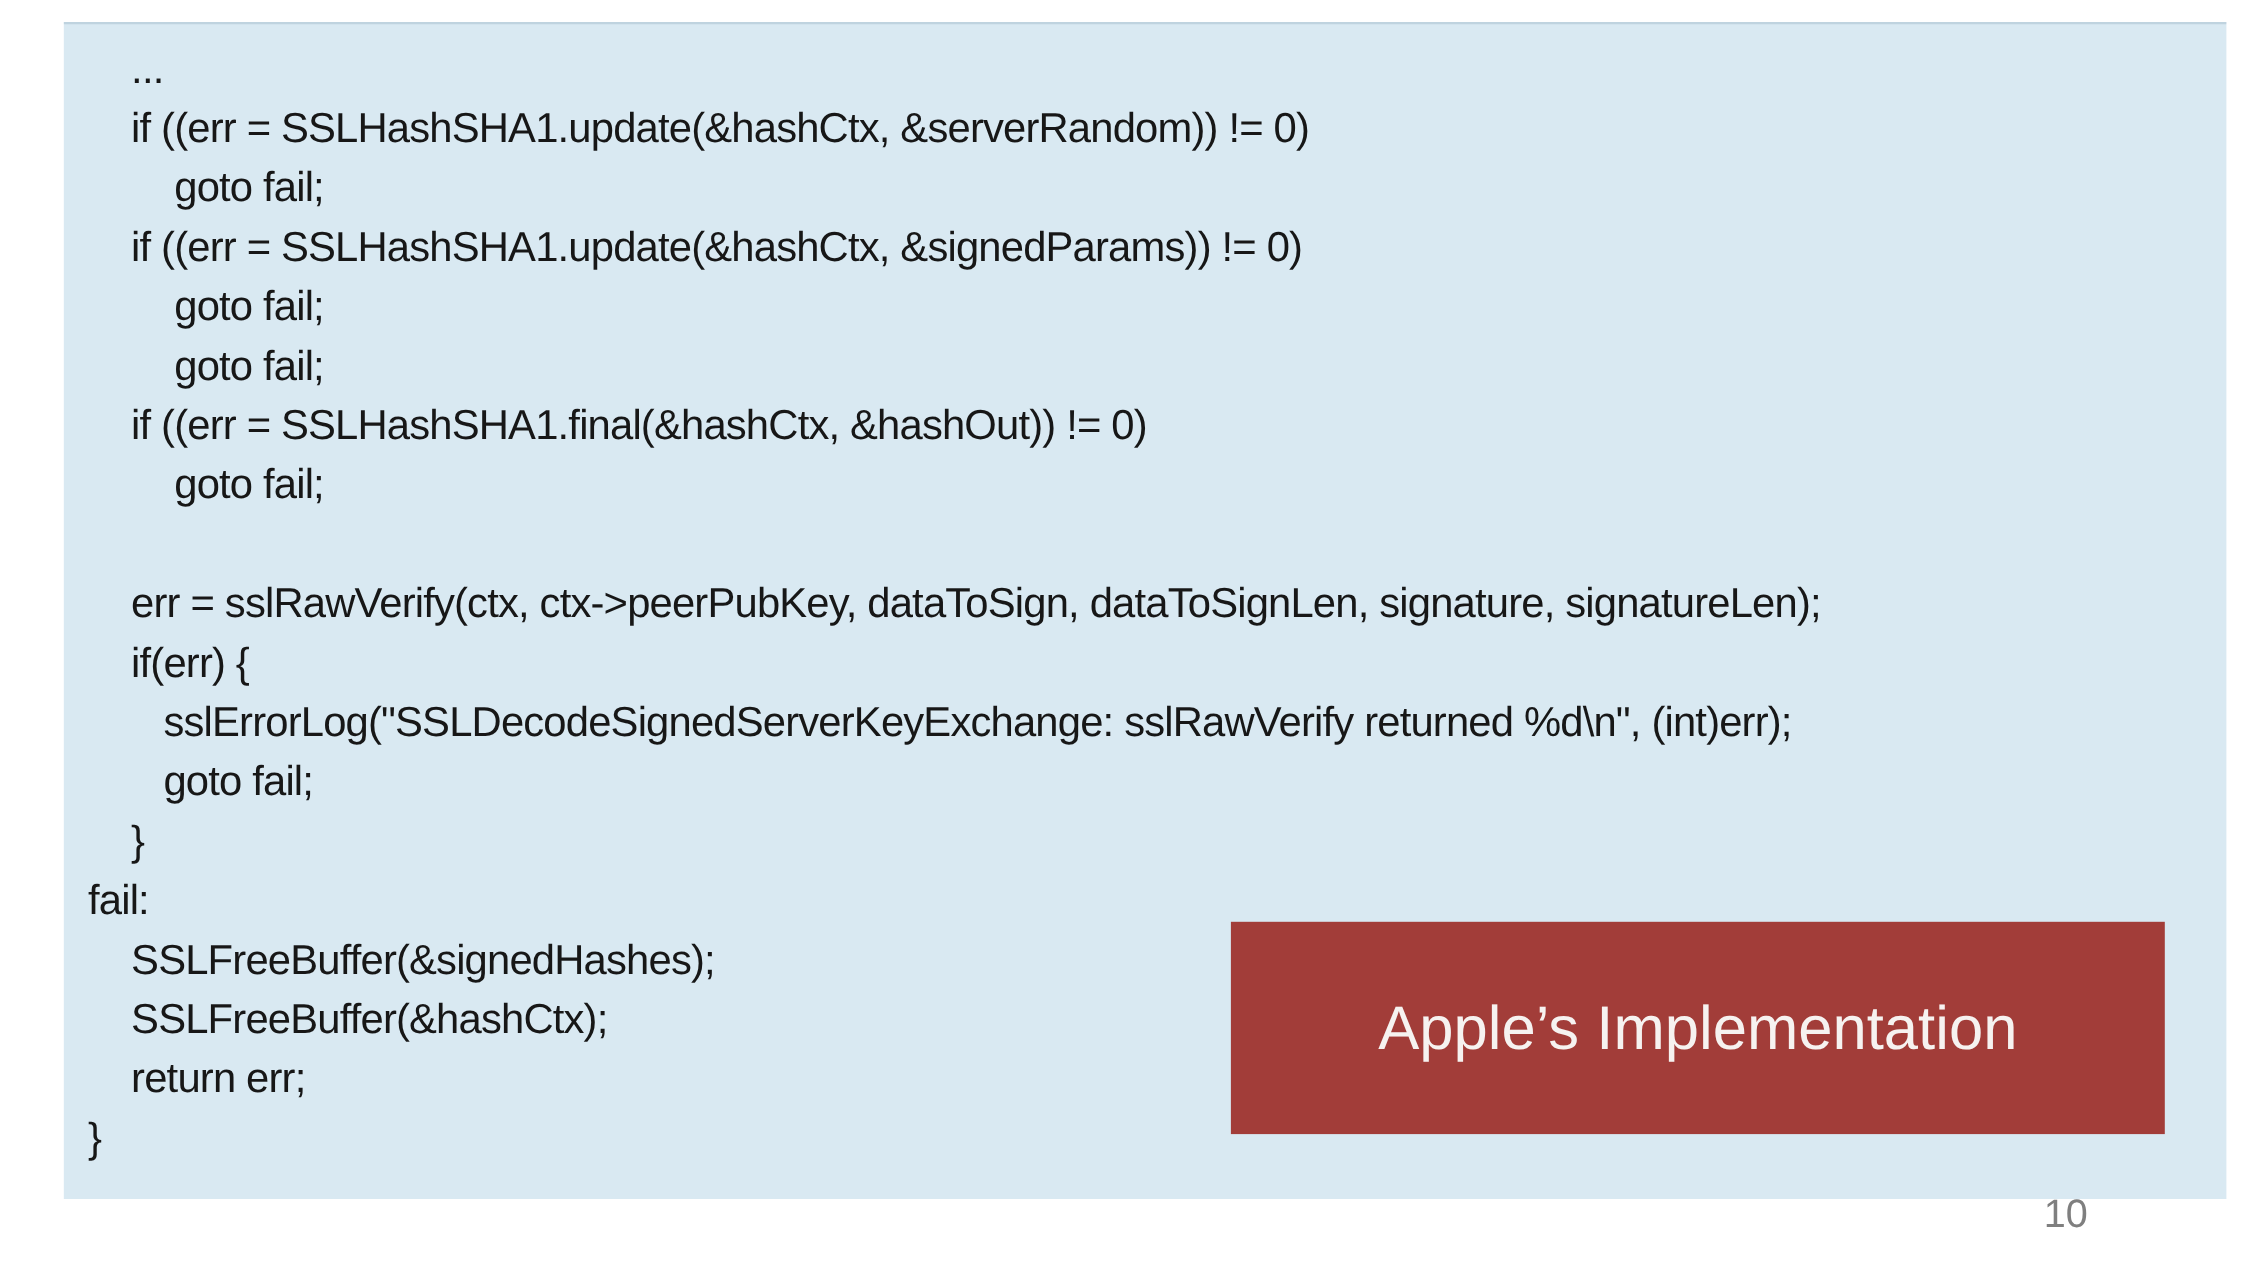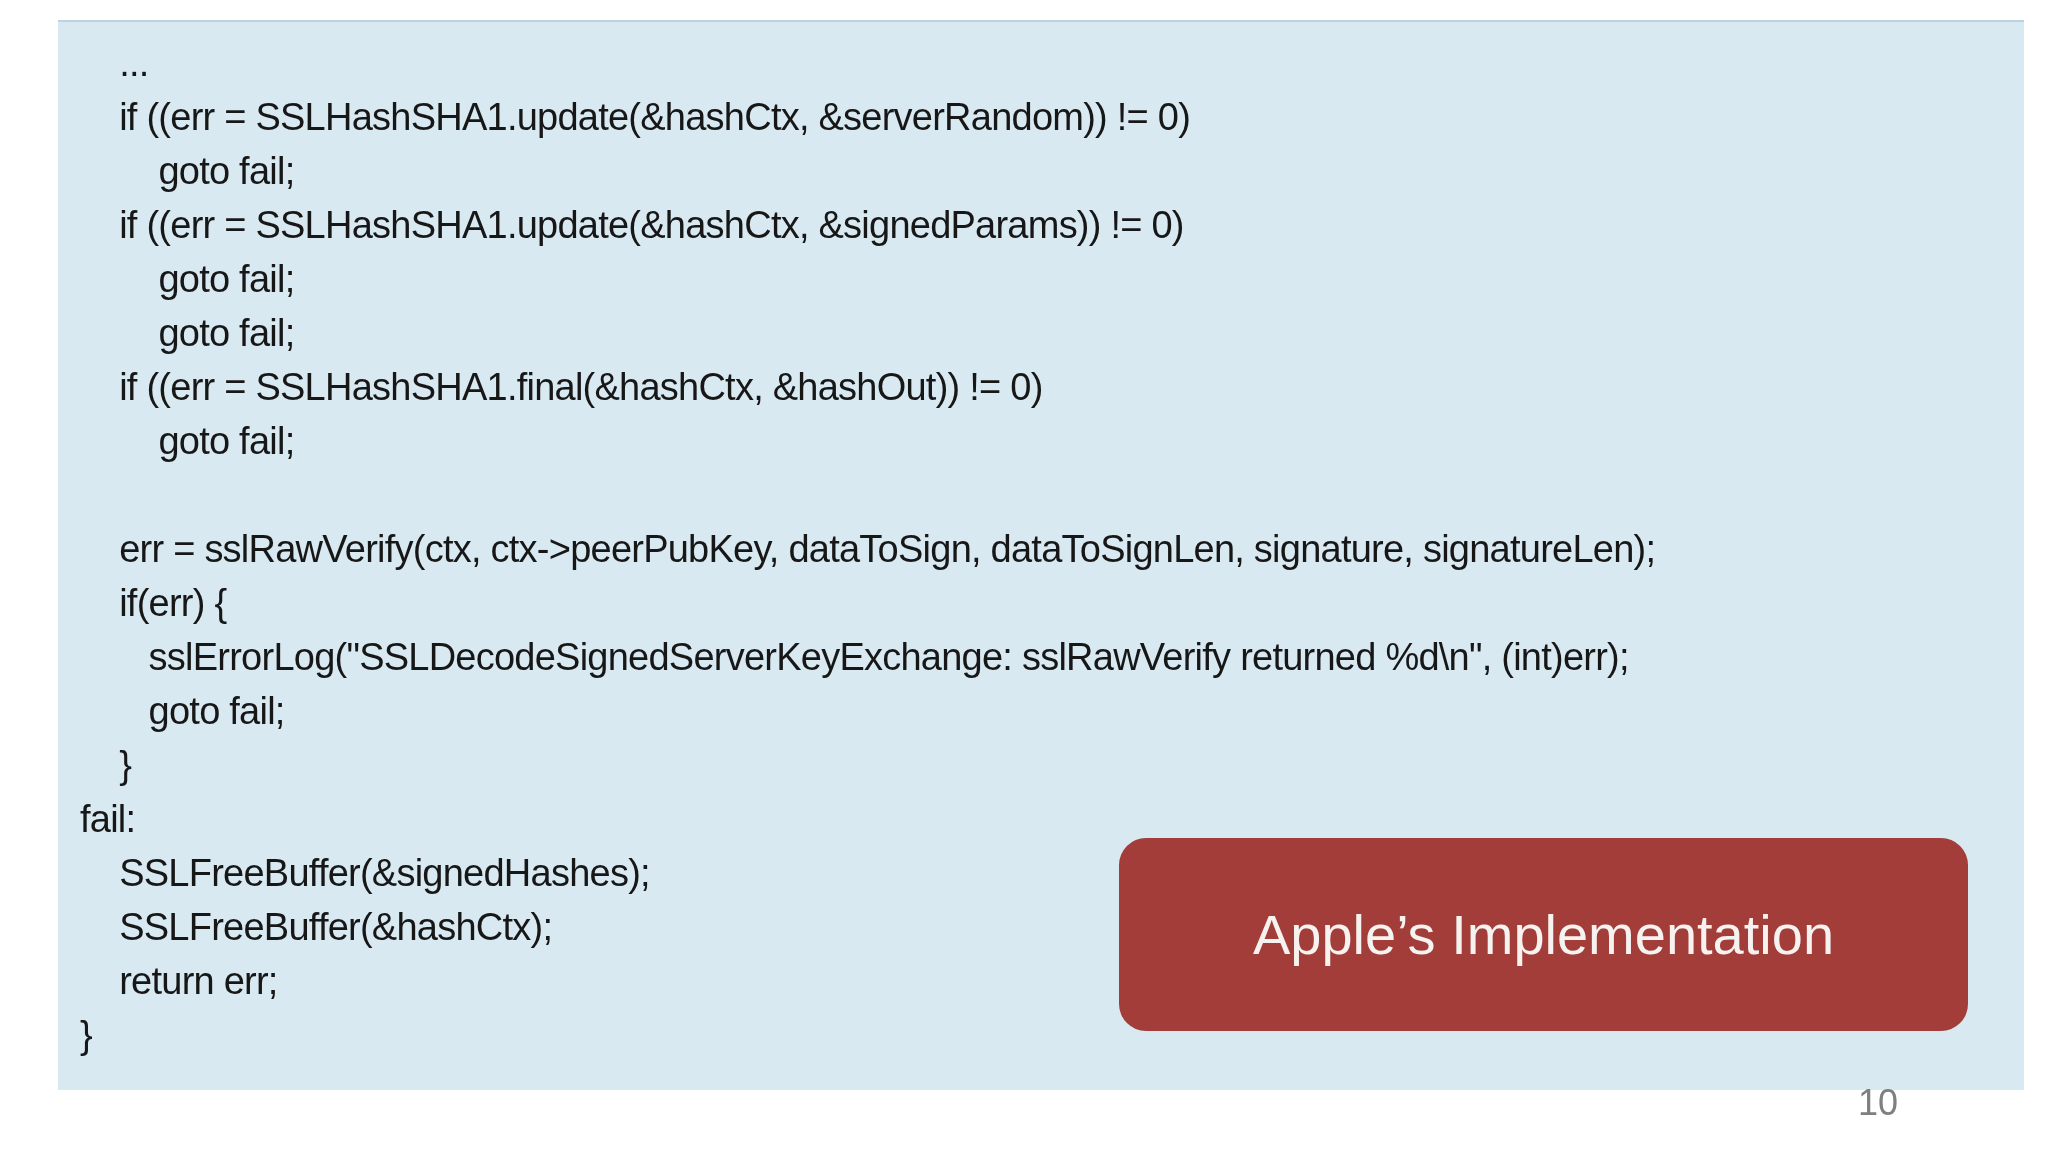"Apple’s Implementation" .callout-box { border-radius: 27px -> none }
